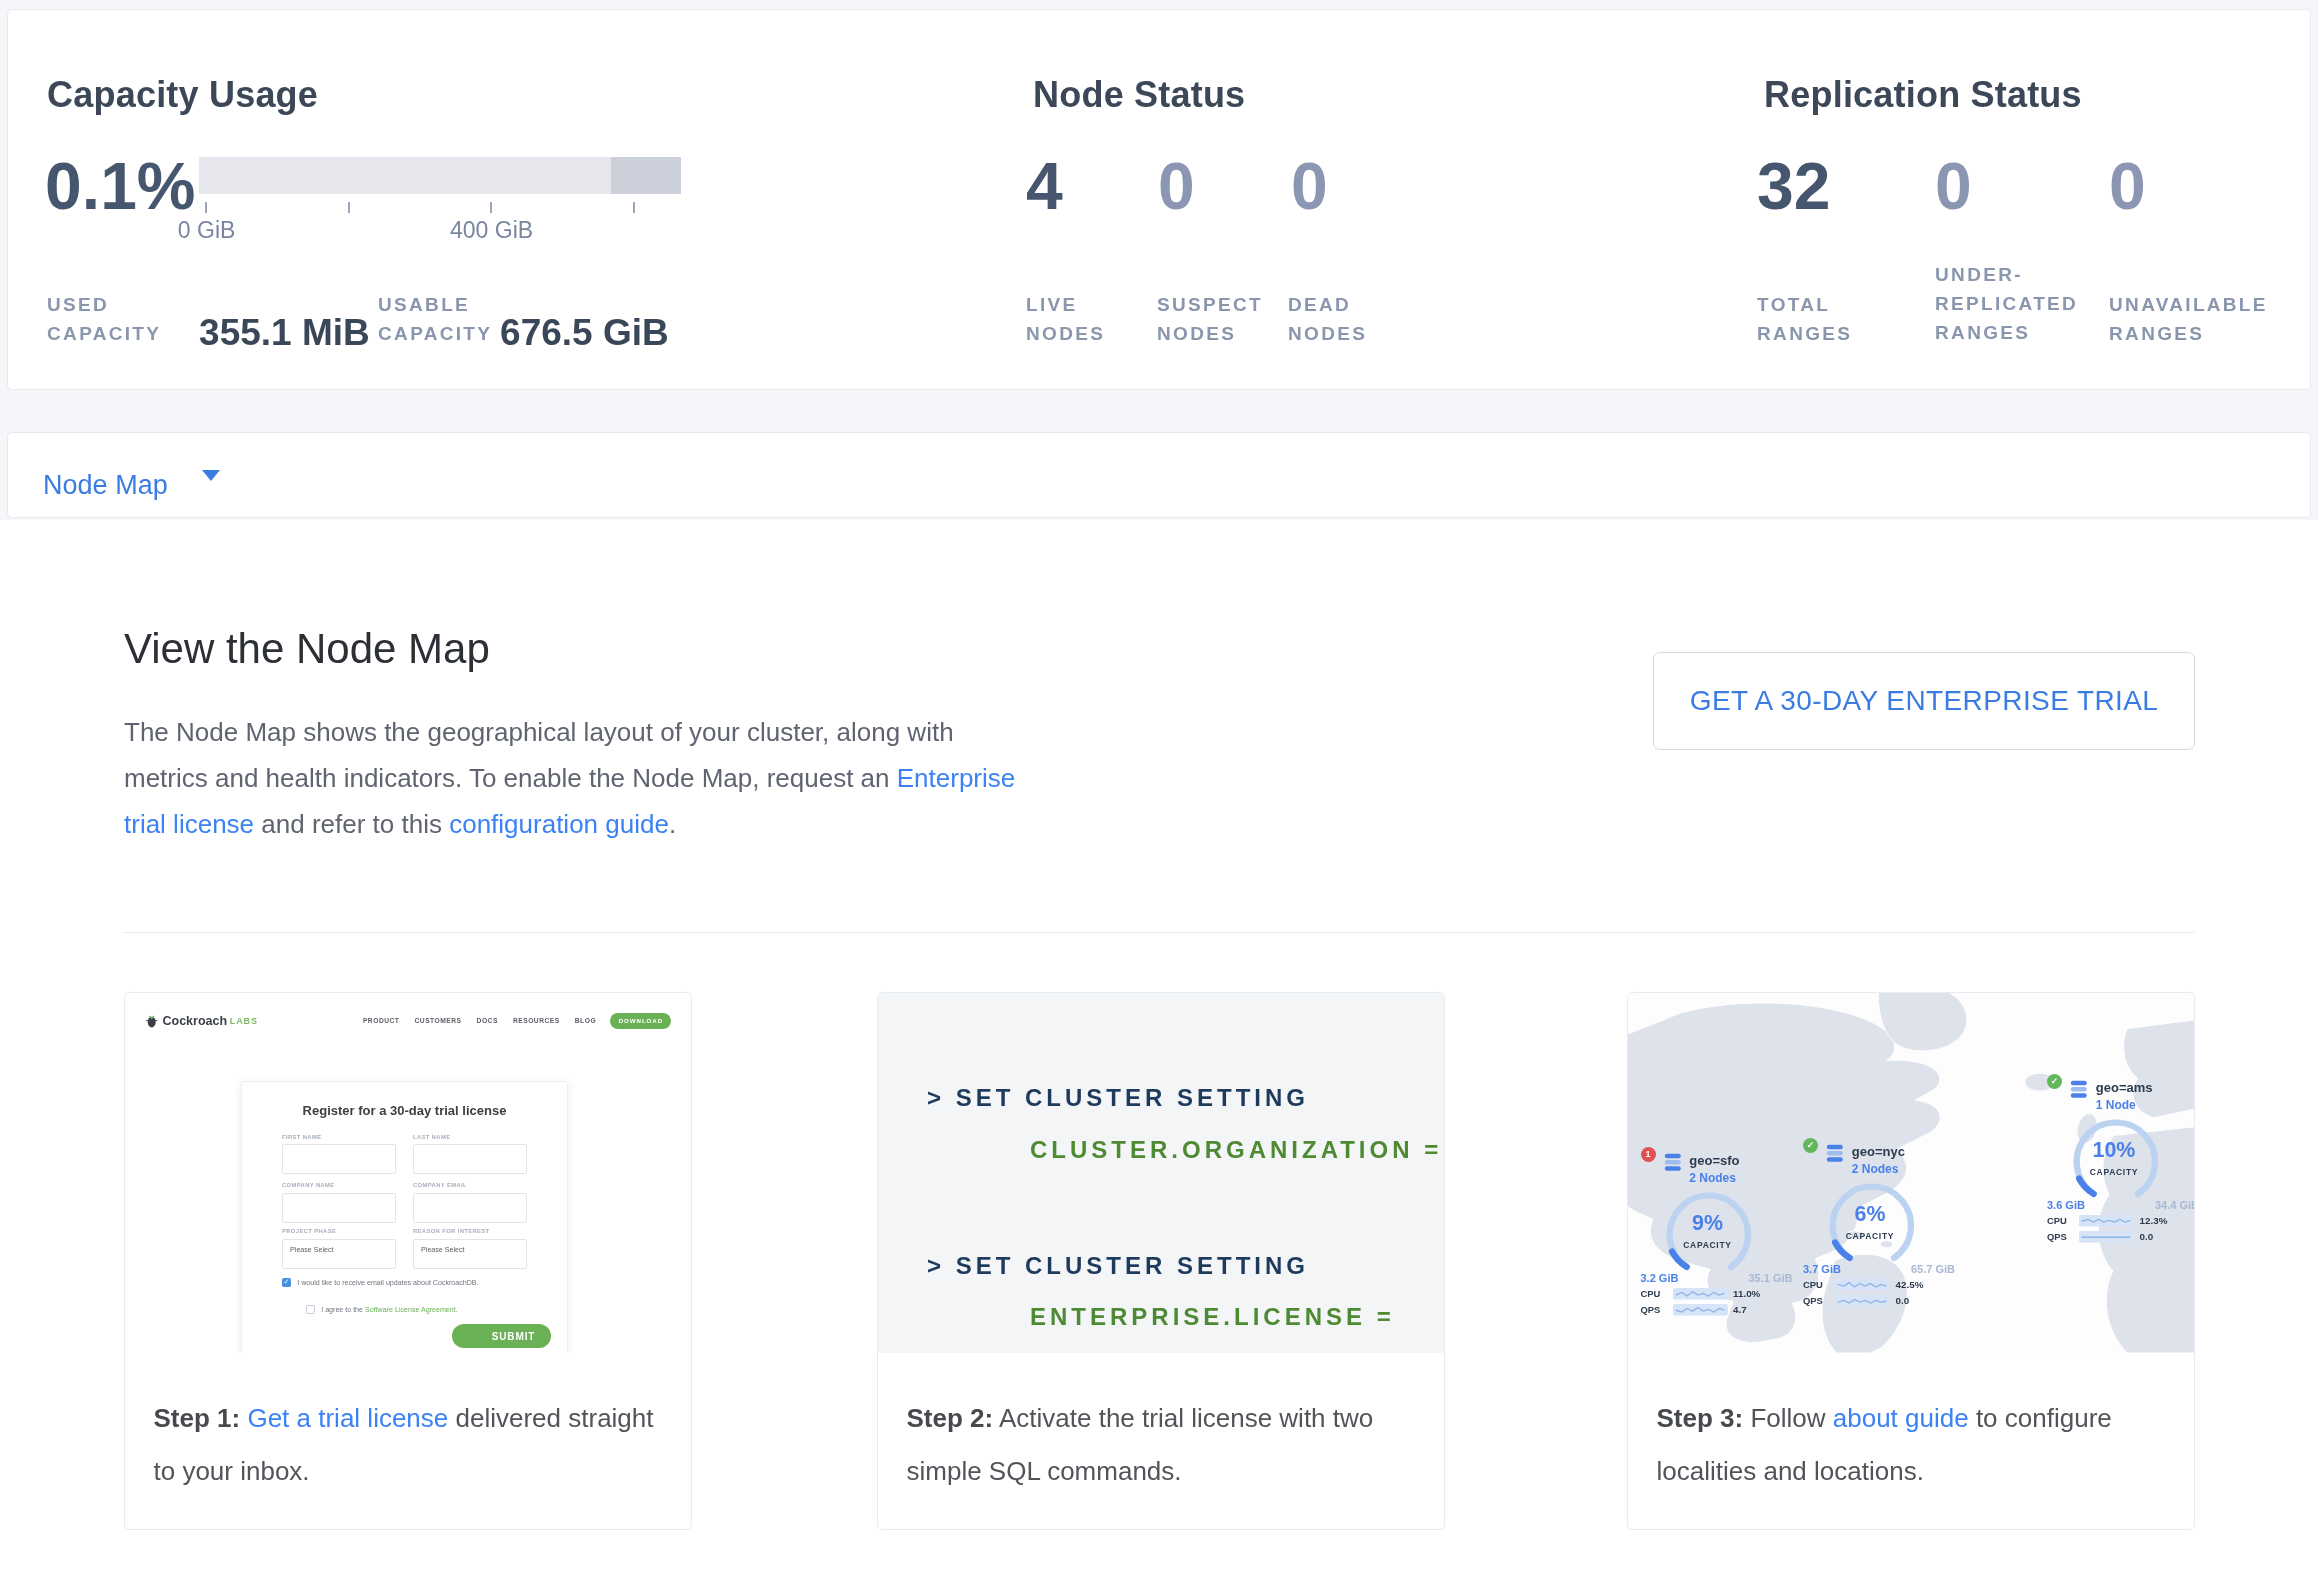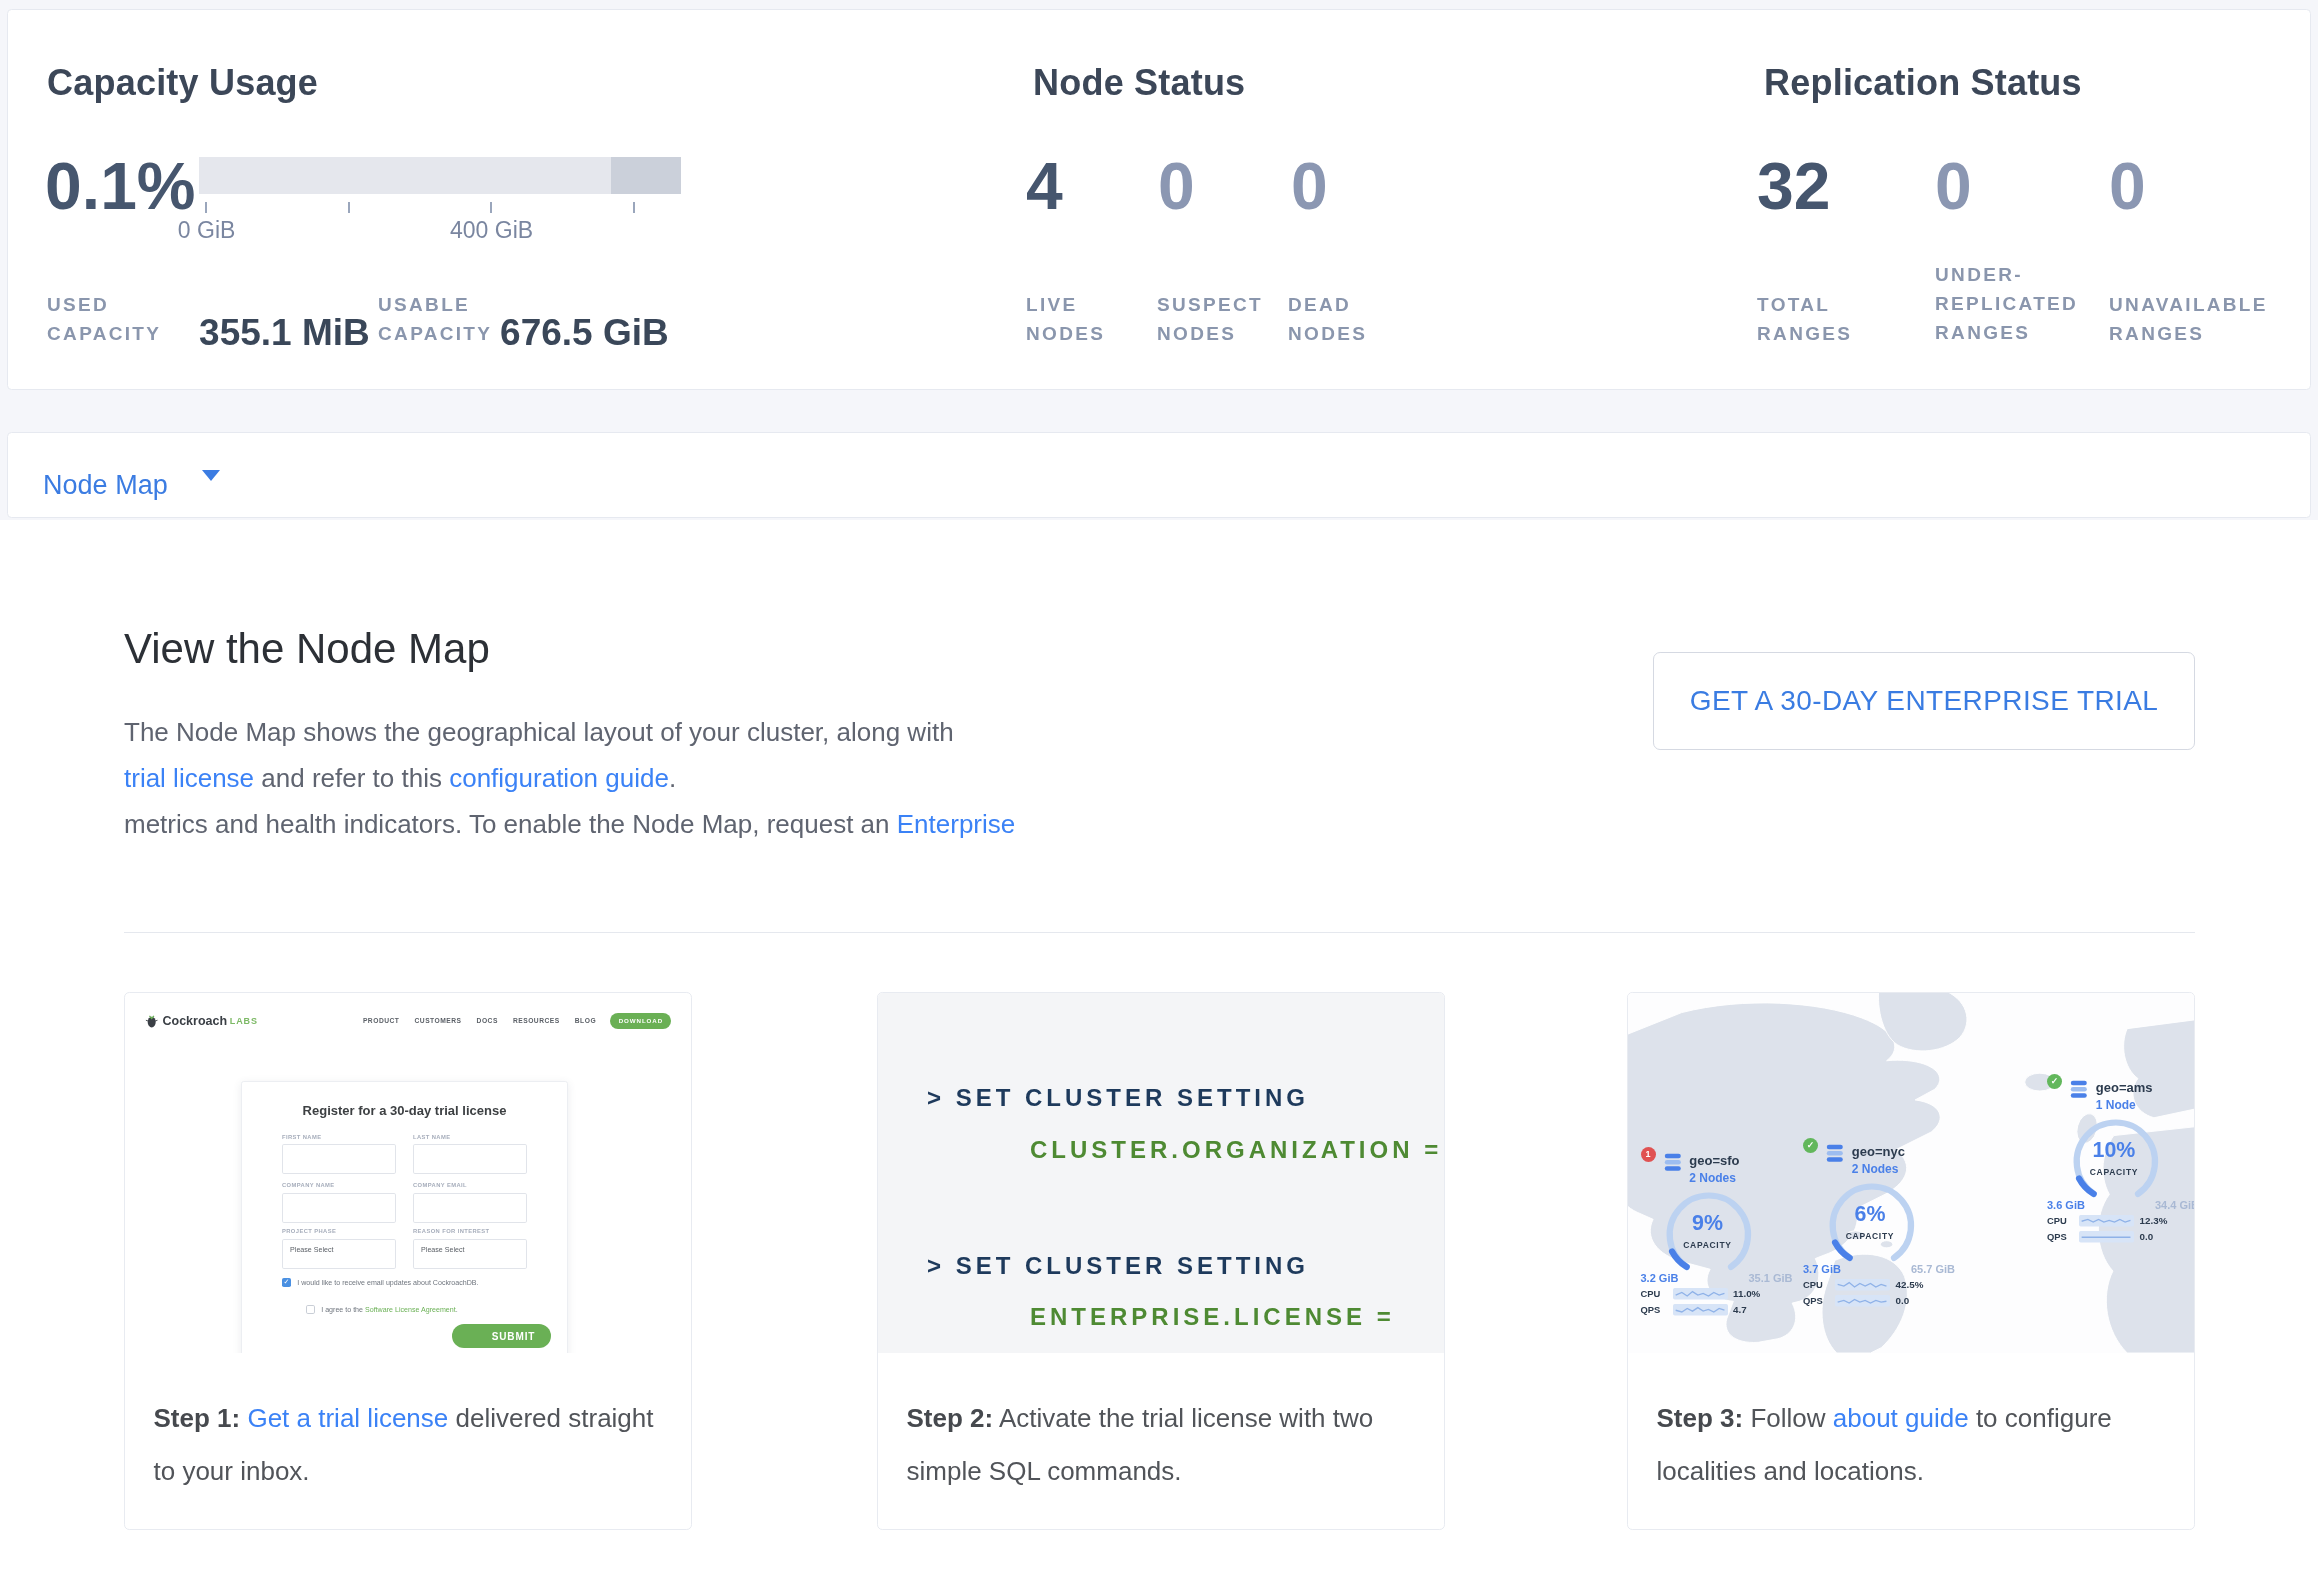"Capacity Usage" .sec-title { top: 52px -> 64px }
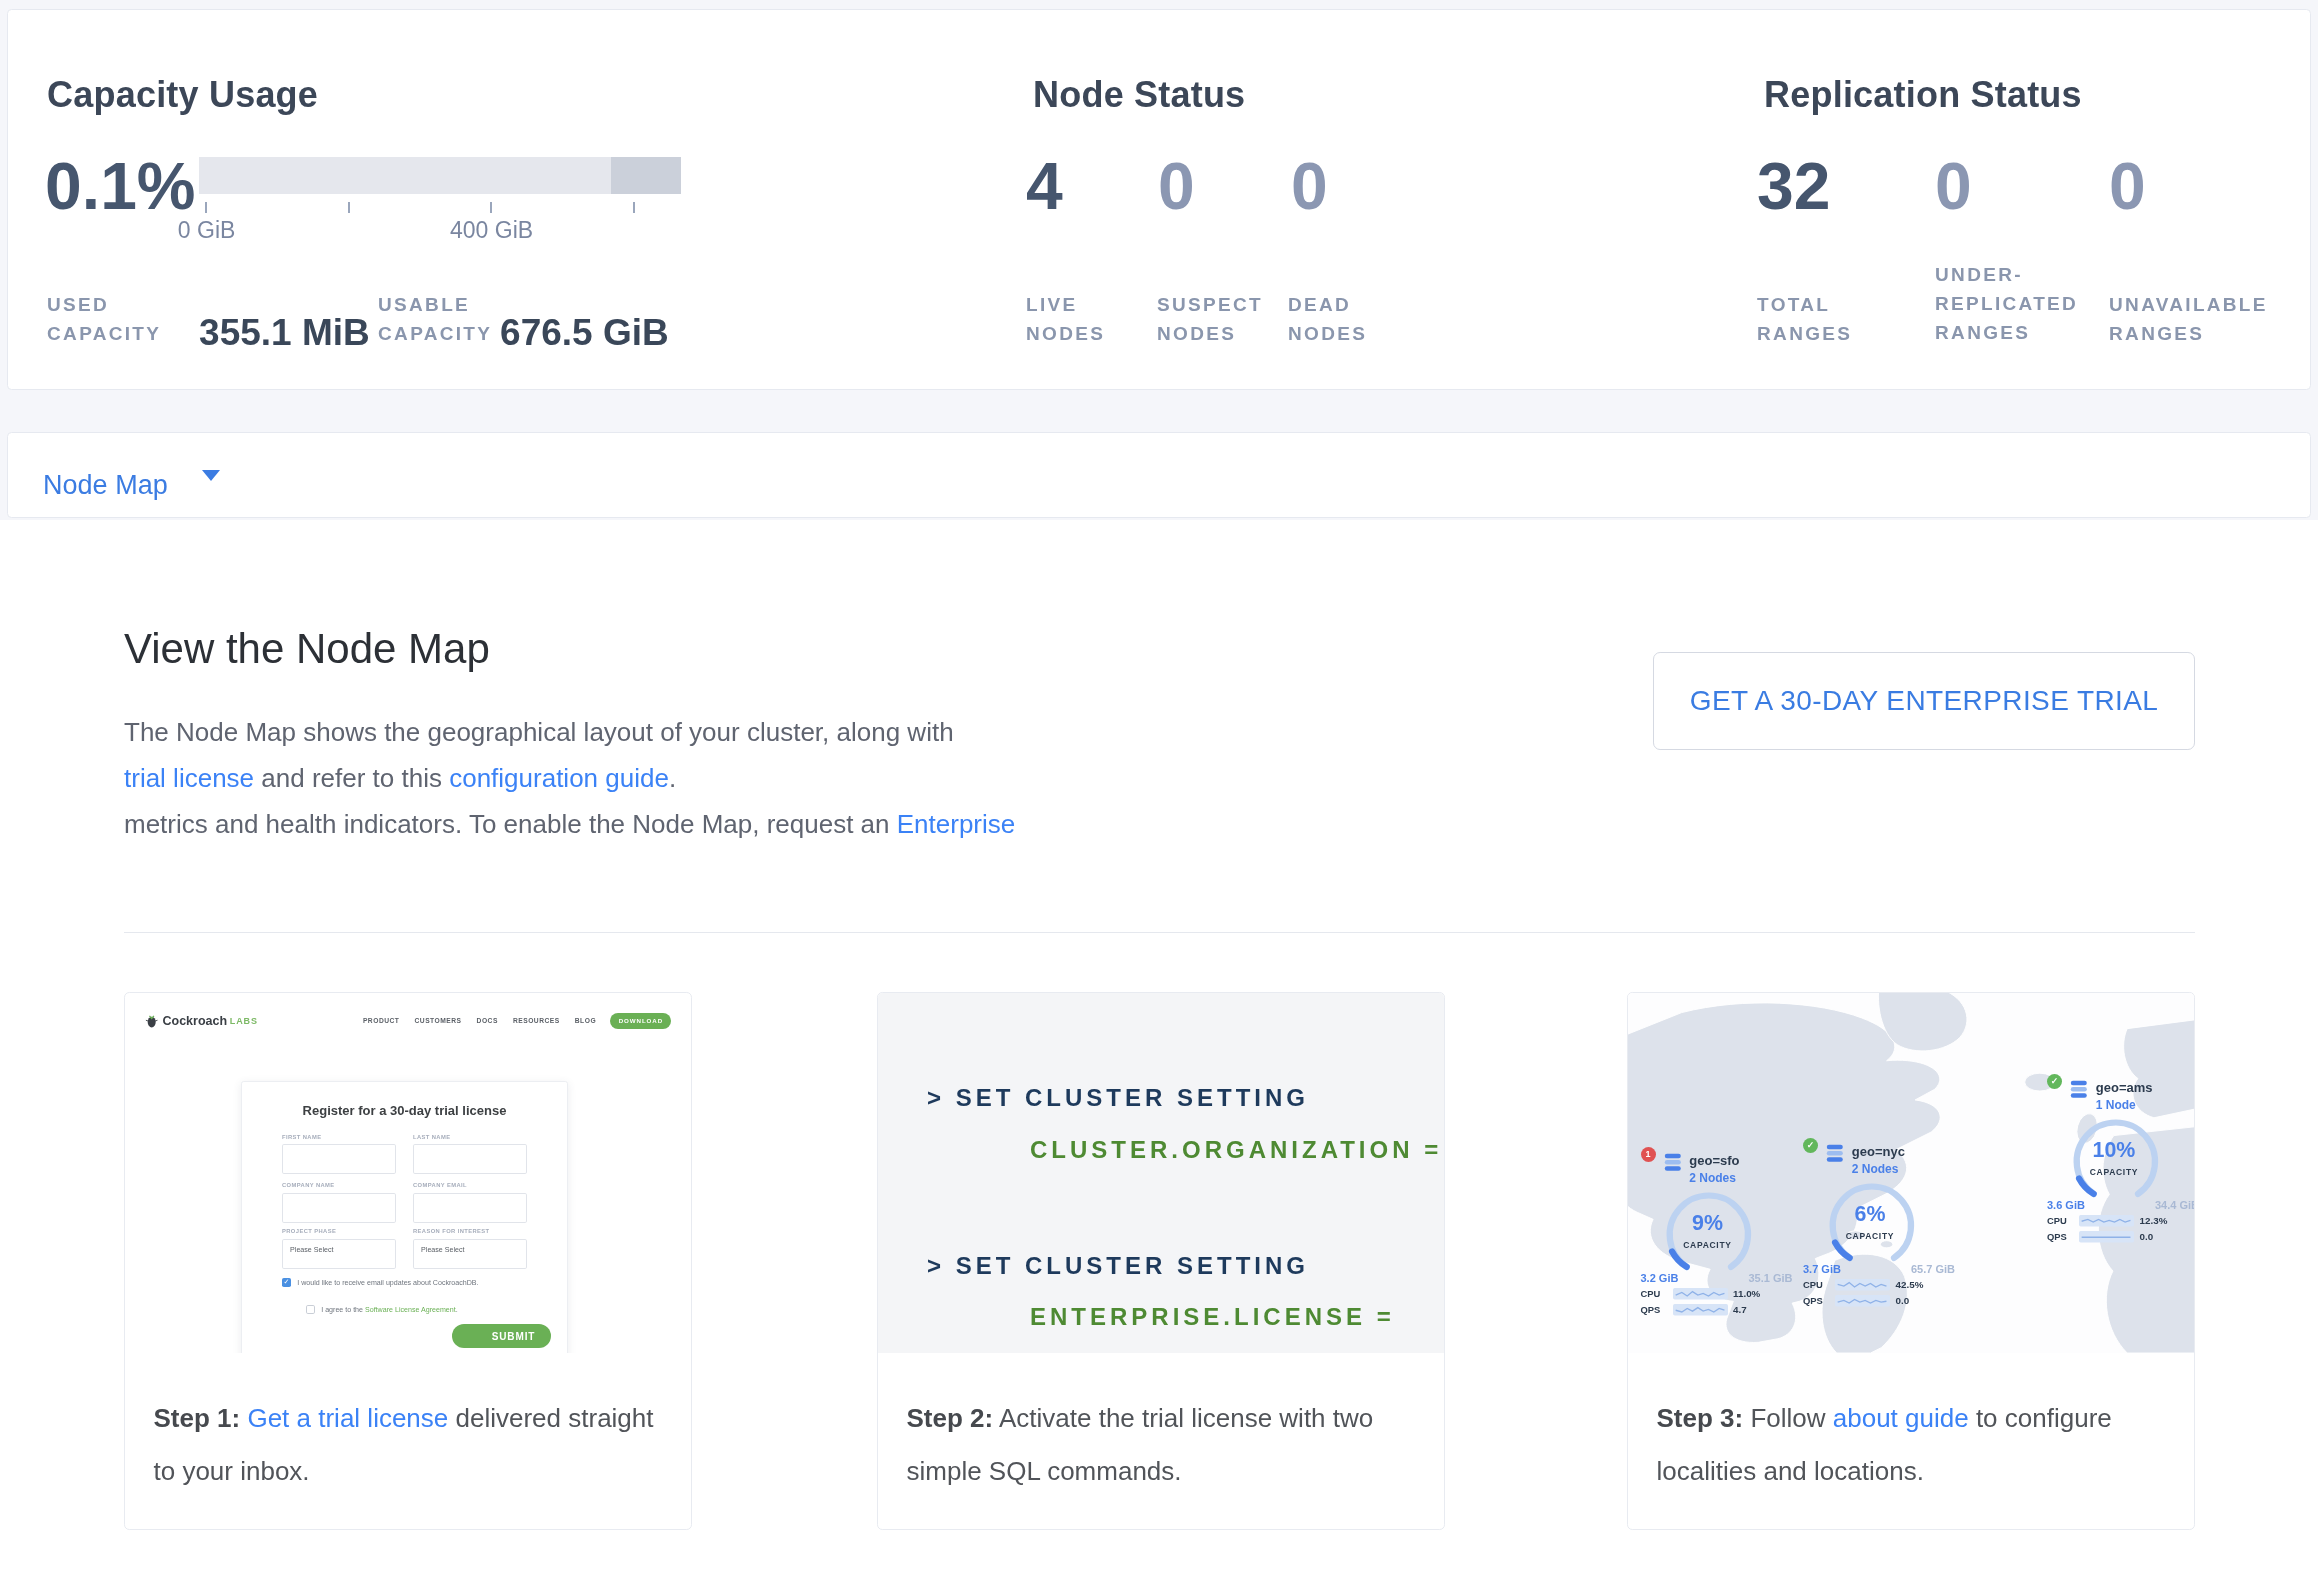"trial license and refer to" span.ln { order: before "metrics and health indicators. To" -> after "metrics and health indicators. To" }
